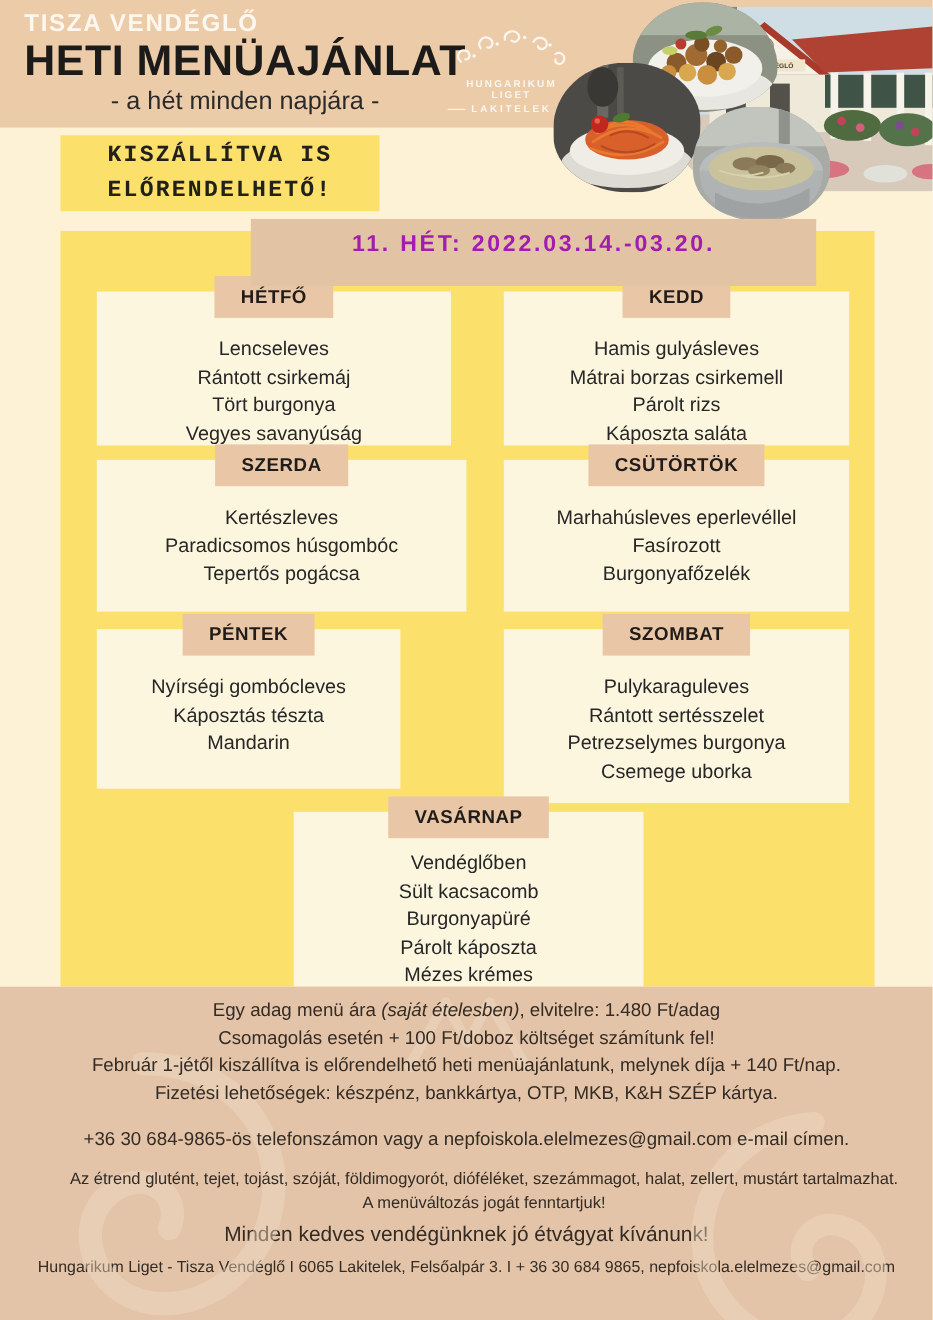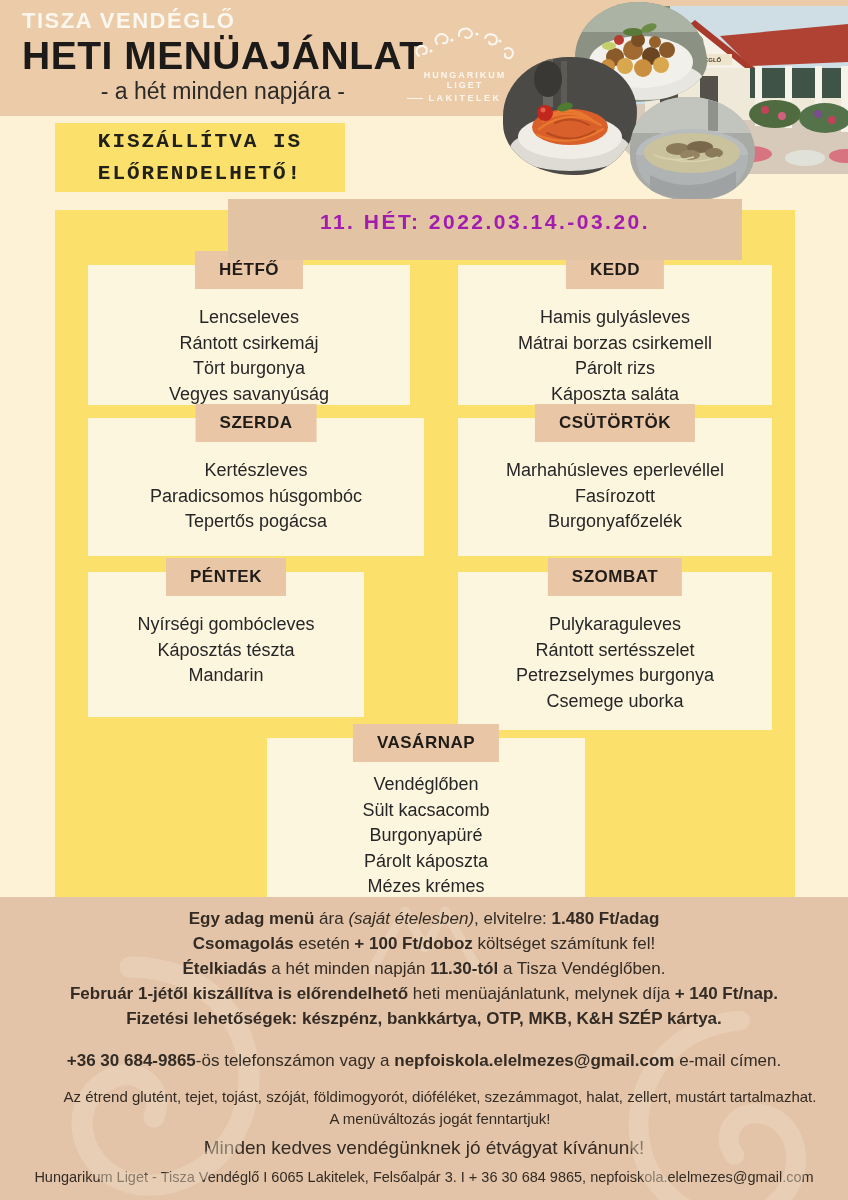"Egy adag menü" .fline .b { font-weight: 700 -> 400 }
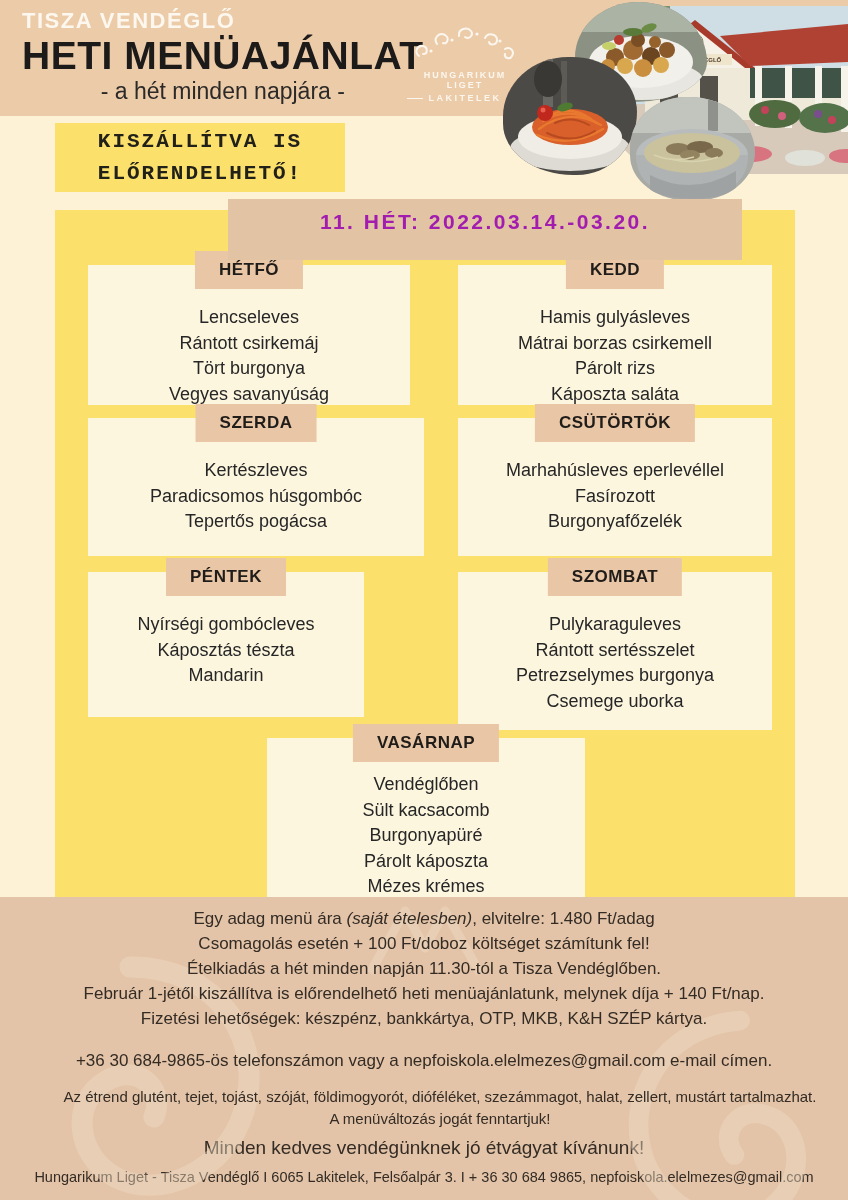"Ételkiadás a hét minden napján" div.fline { html: <div><span>Ételkiadás</span><span> a hét minden napján </span><span>11.30-tól</span><span> a Tisza Vendéglőben.</span></div> -> none }
